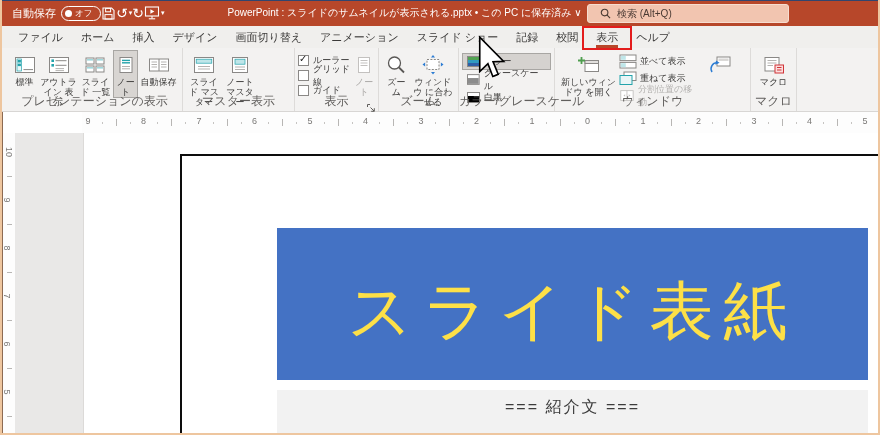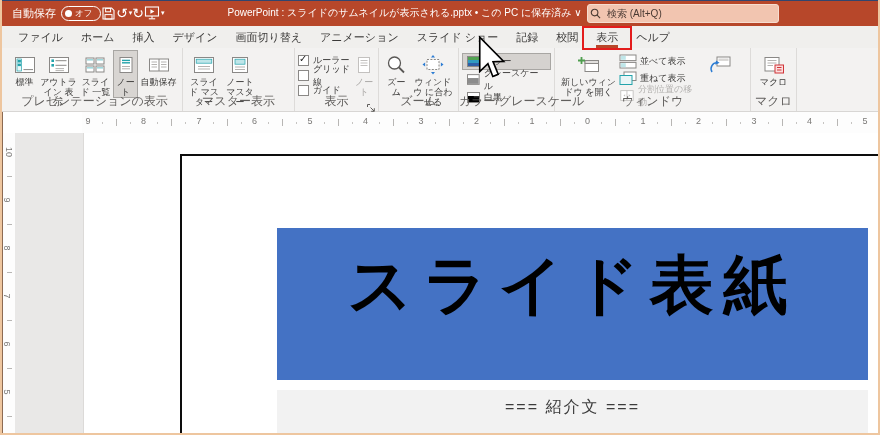"検索 (Alt+Q)" .searchbox { padding-left: 2px -> 12px }
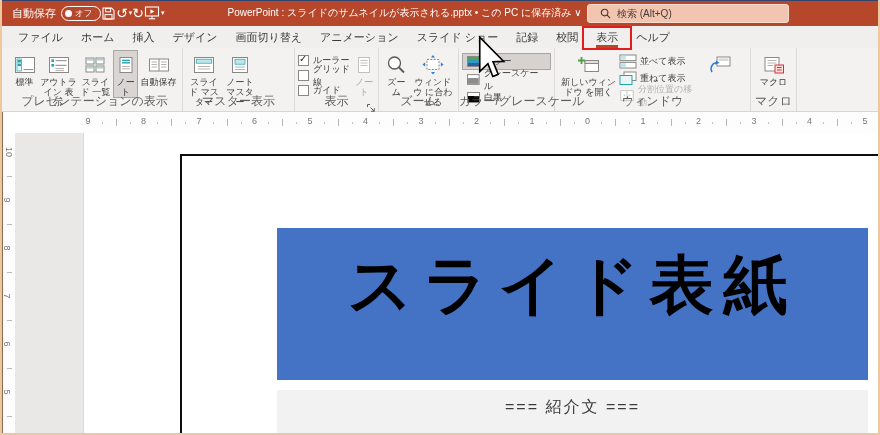"スライド表紙" .banner { align-items: flex-start -> center; color: #000000 -> #fde047; font-weight: bold -> normal }
